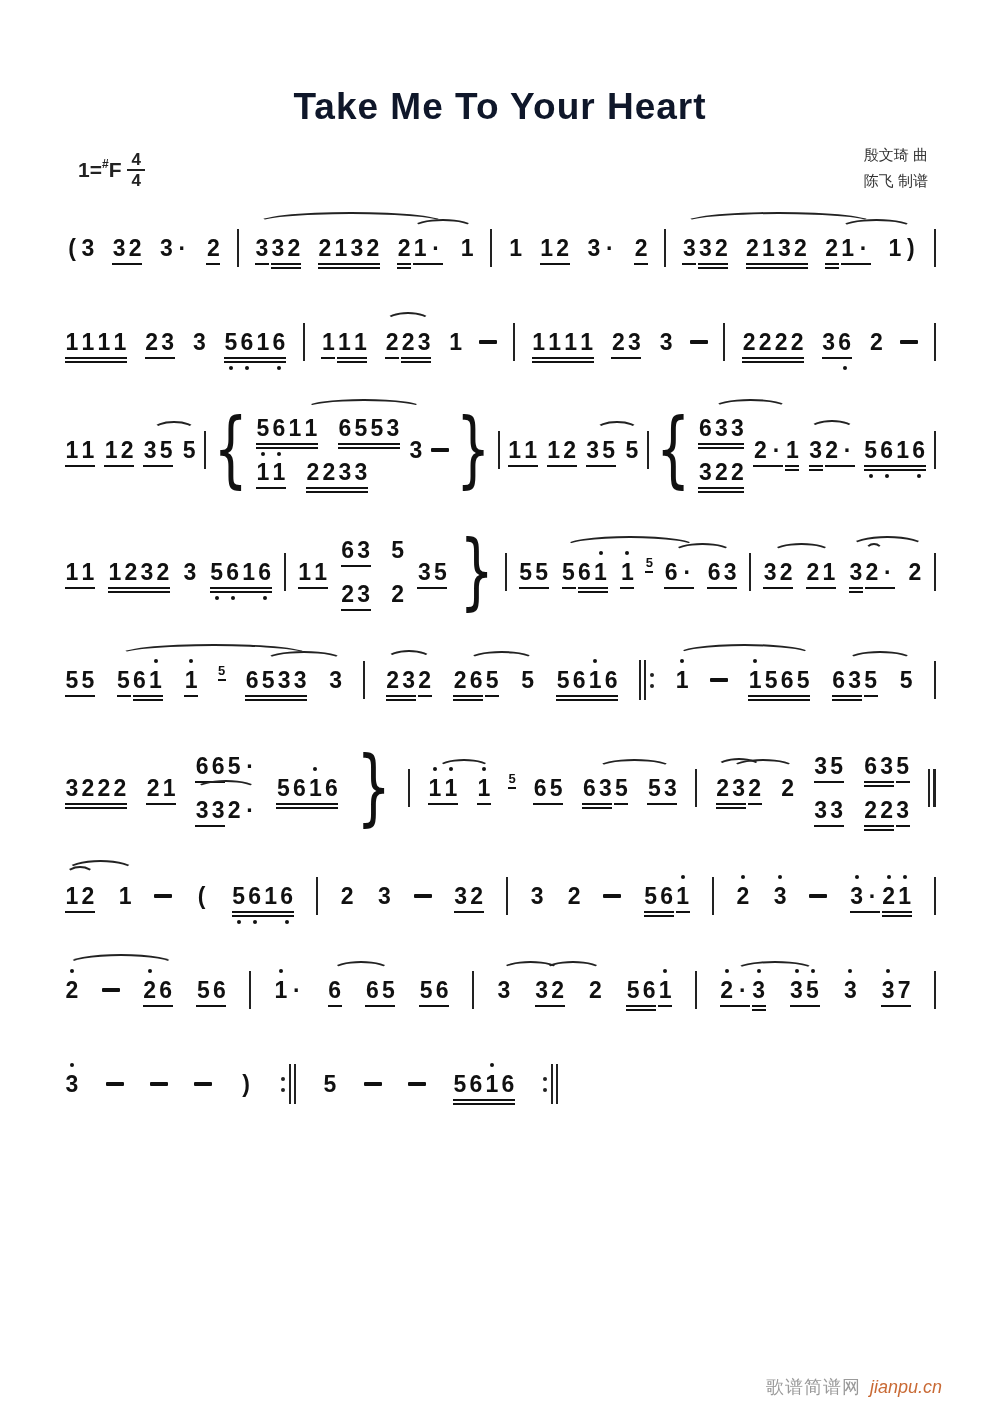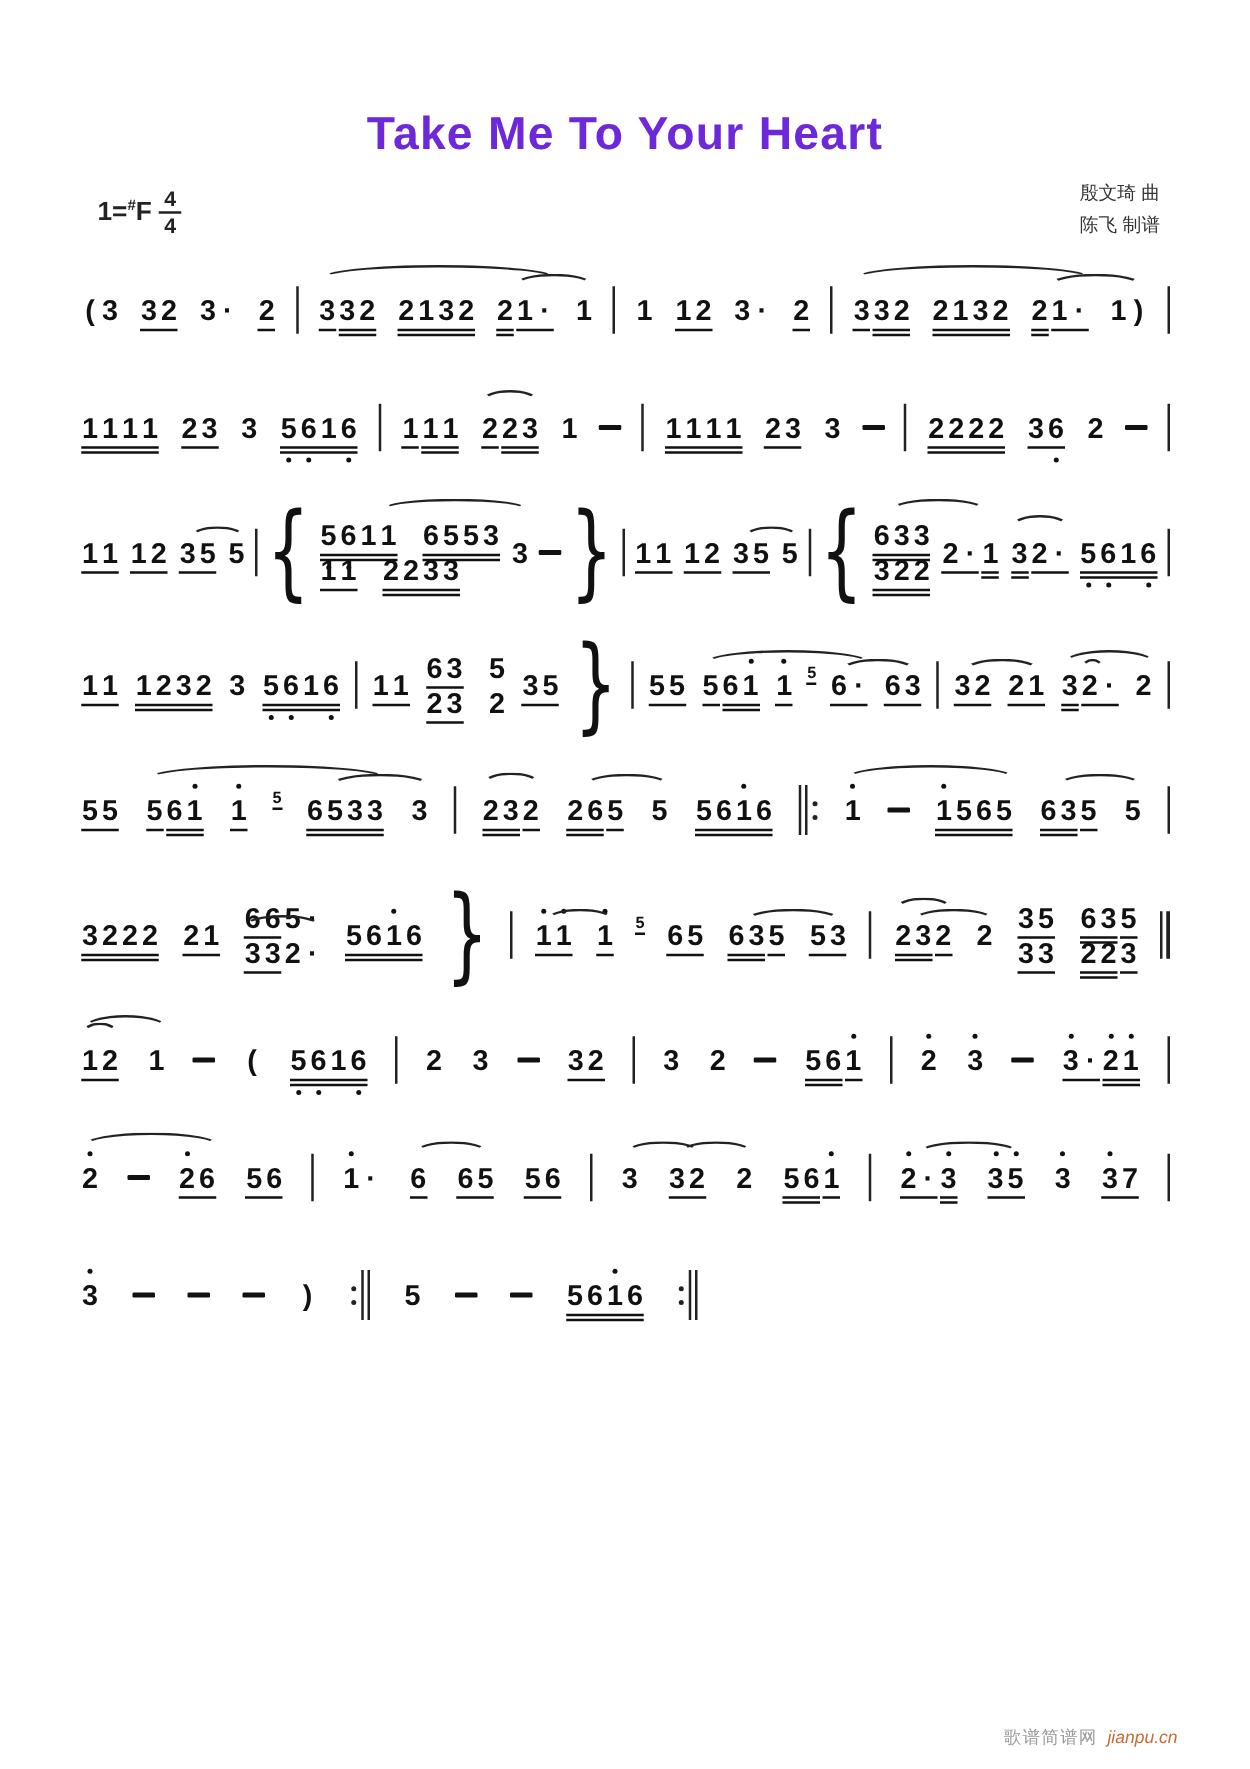"Take Me To Your Heart" h1.title { color: #6d28d9 -> #0f172a }
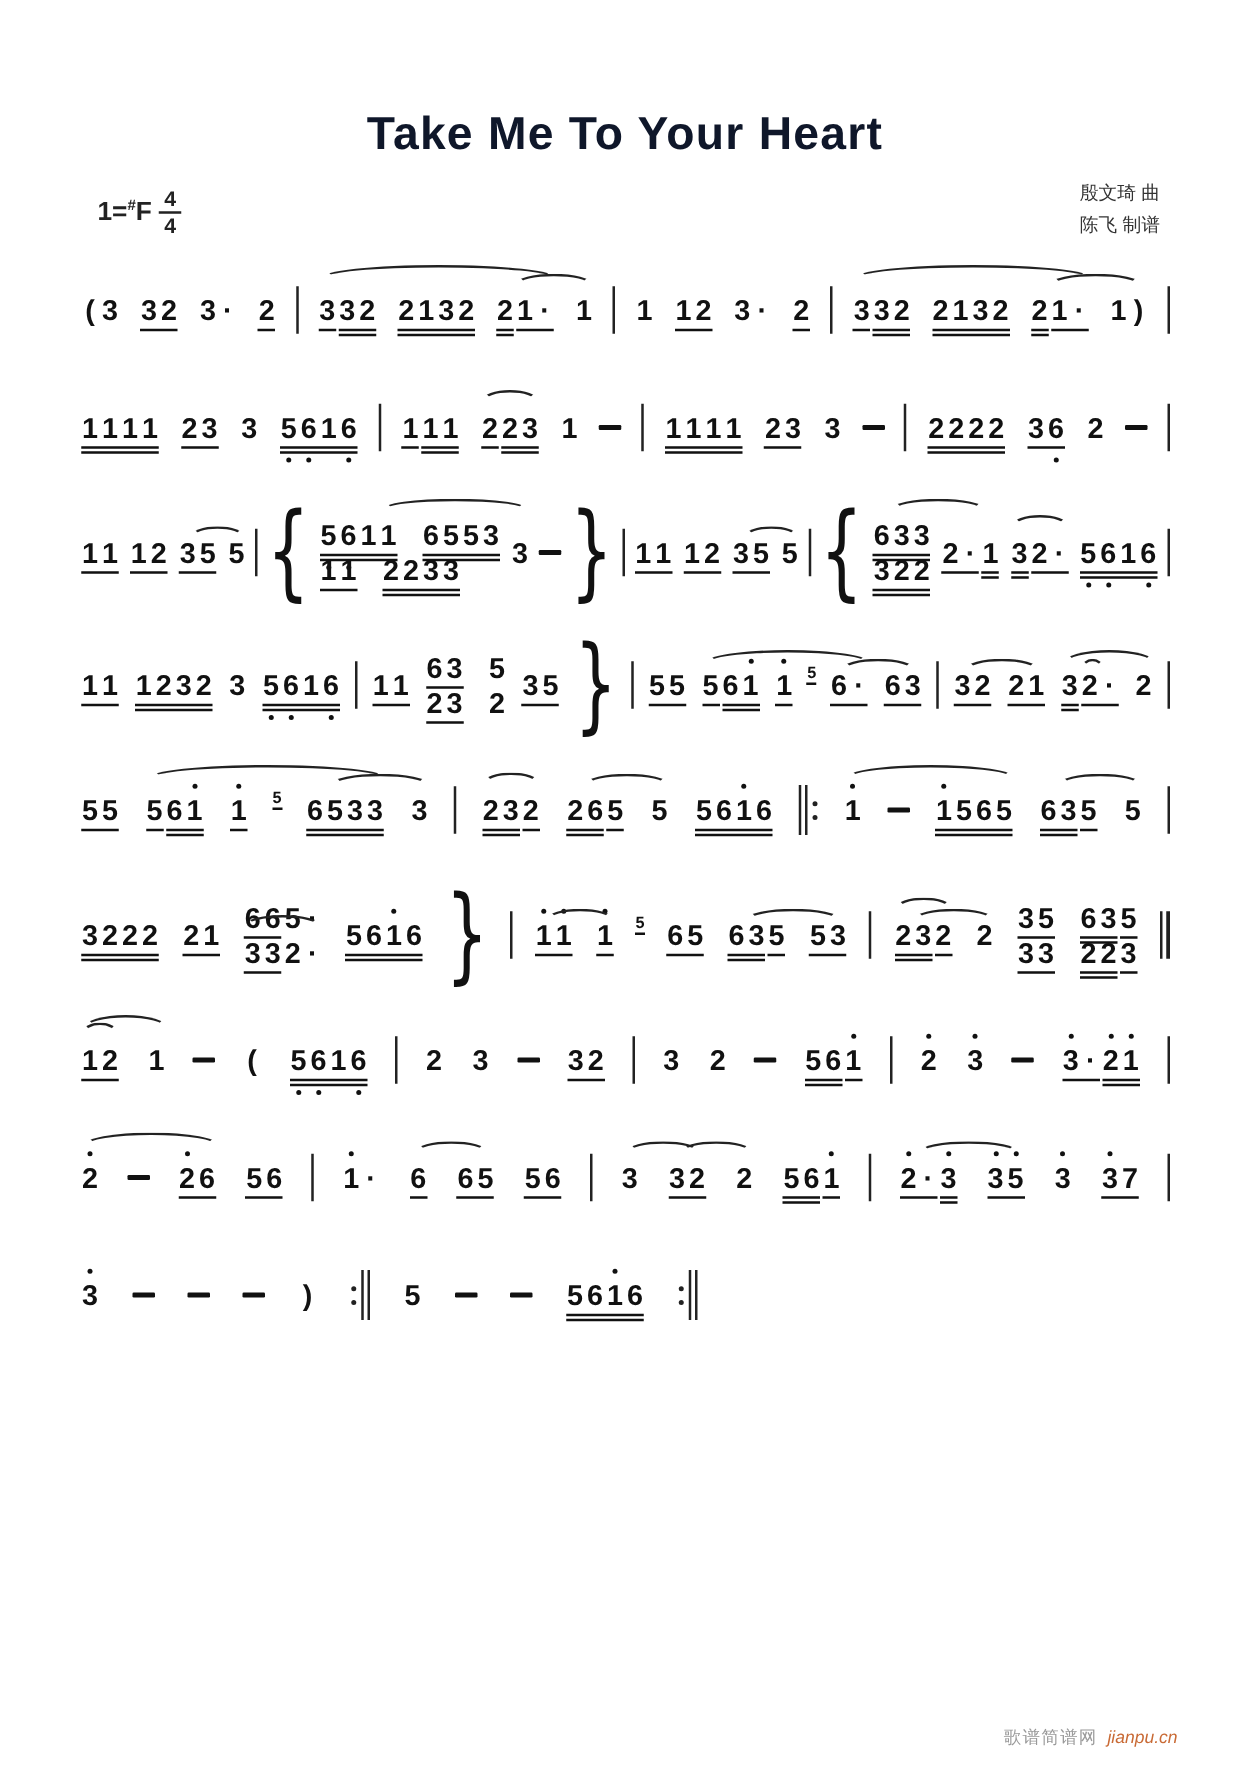"5 6 1 1" .stack { gap: none -> 16px }
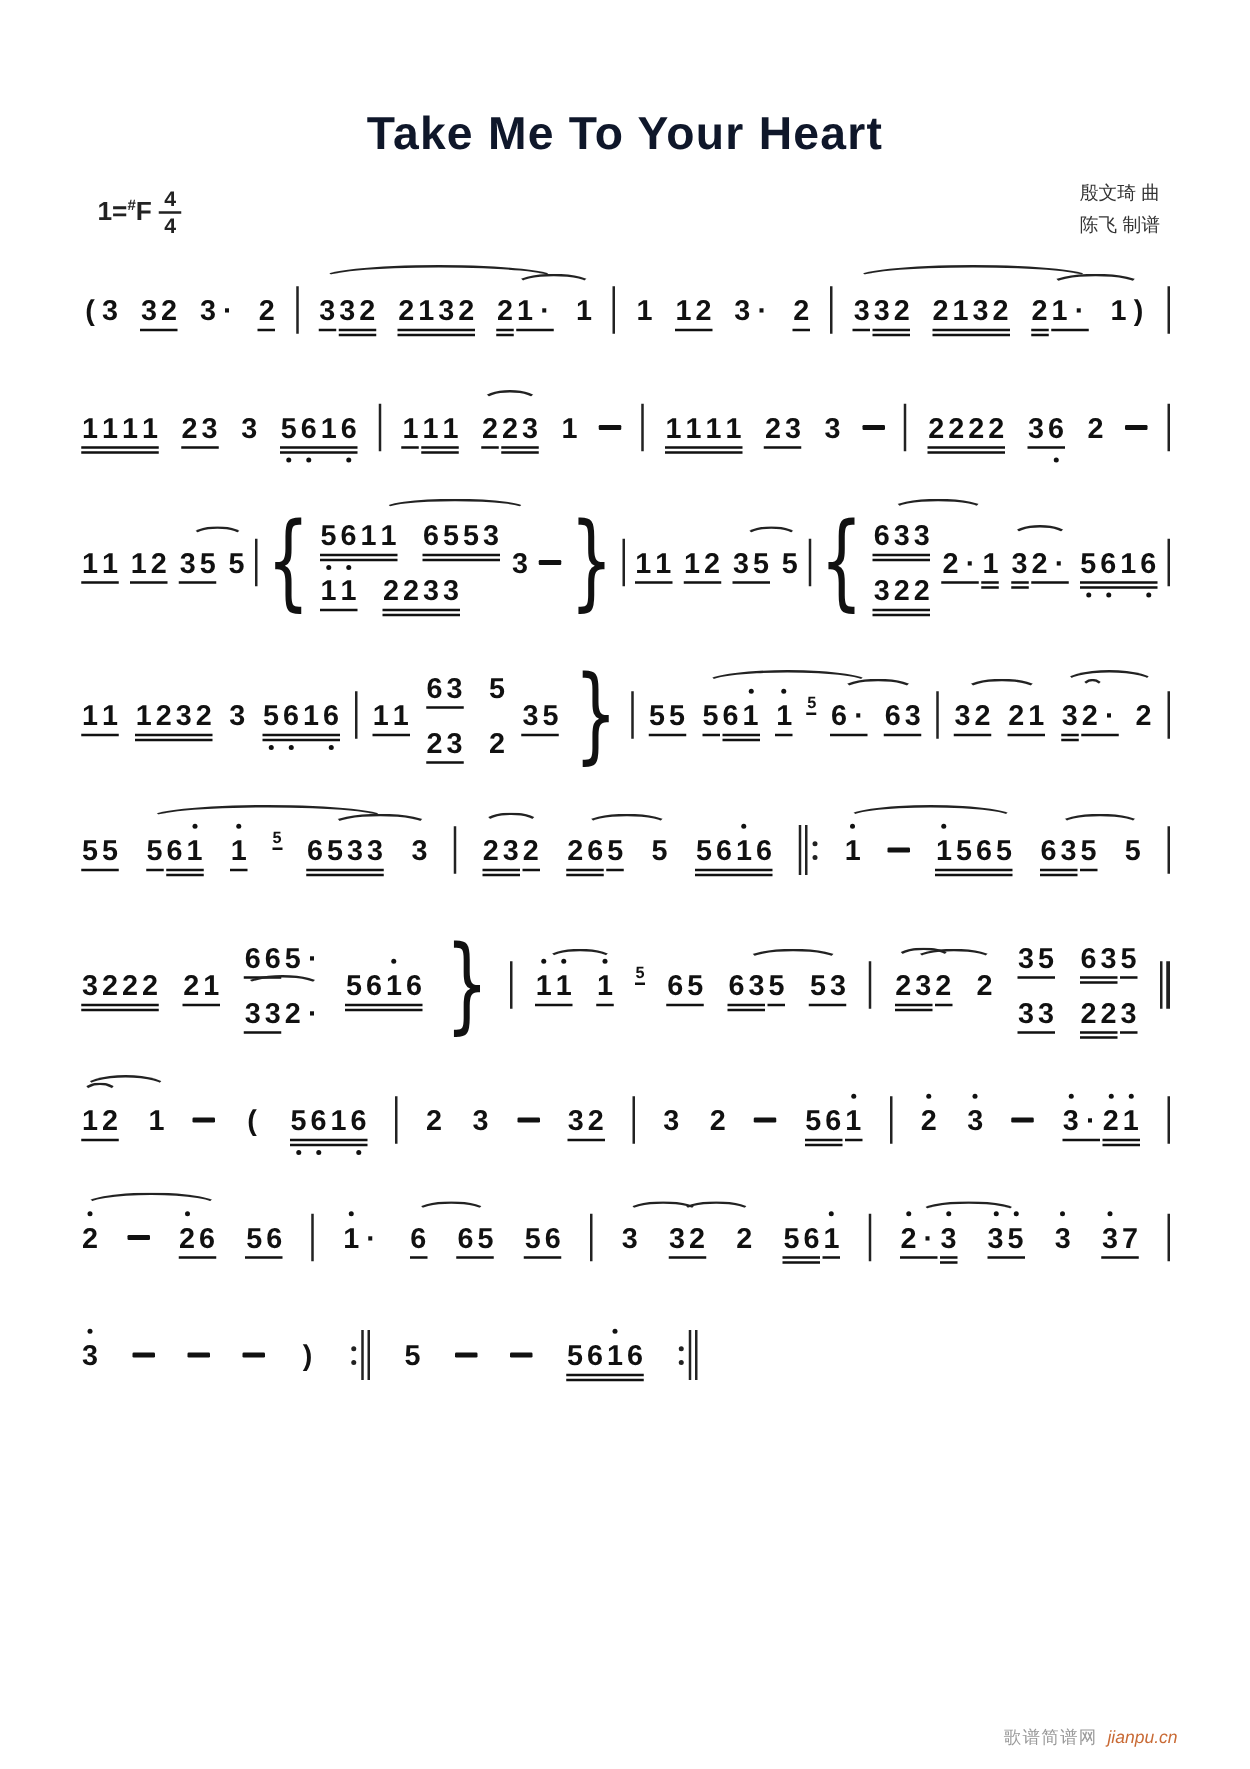"歌谱简谱网 jianpu.cn" .footer { font-size: 14px -> 18px }
